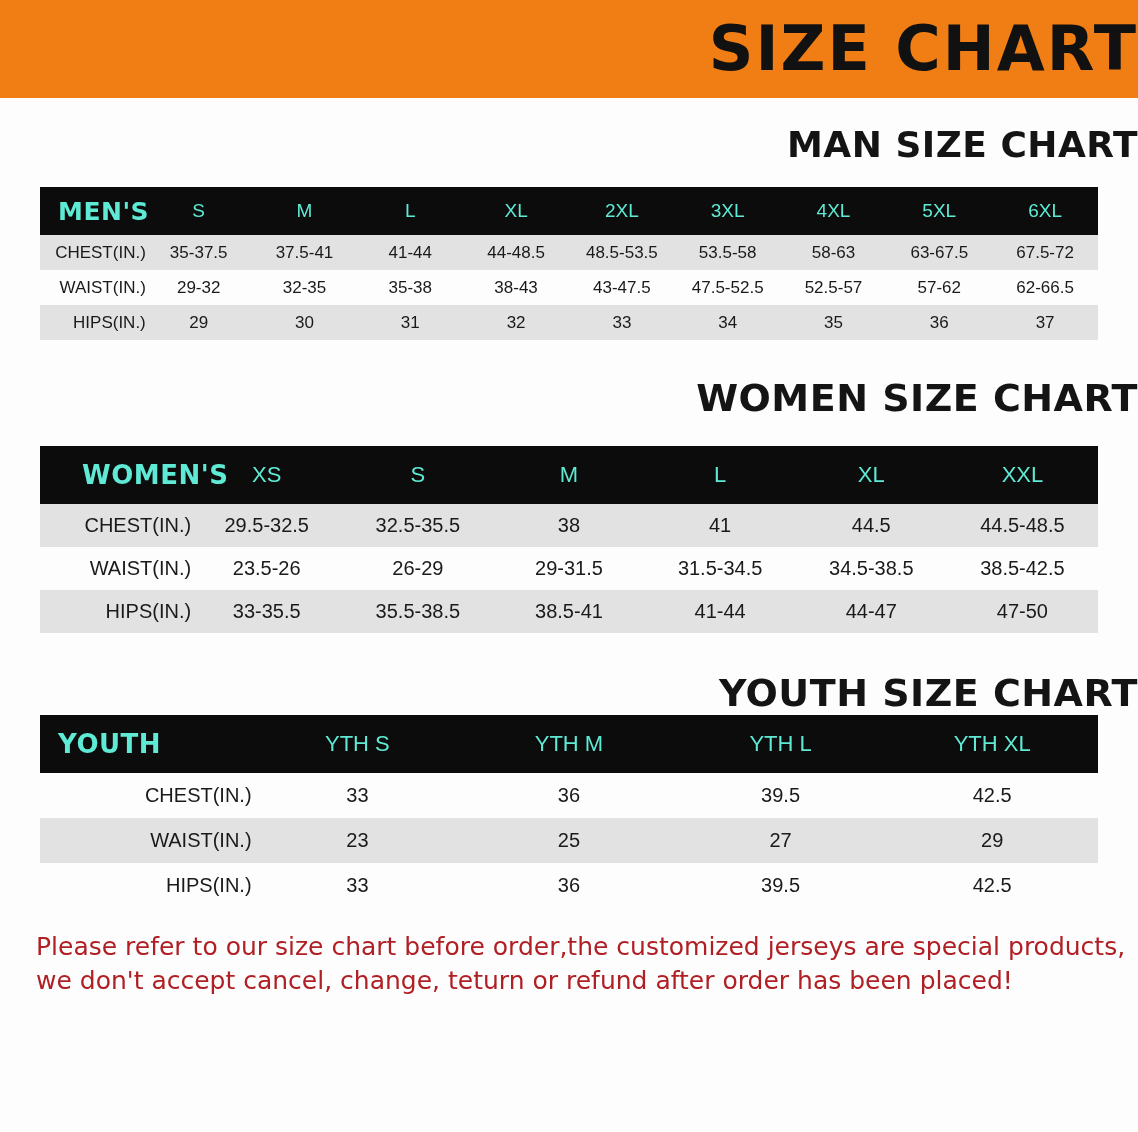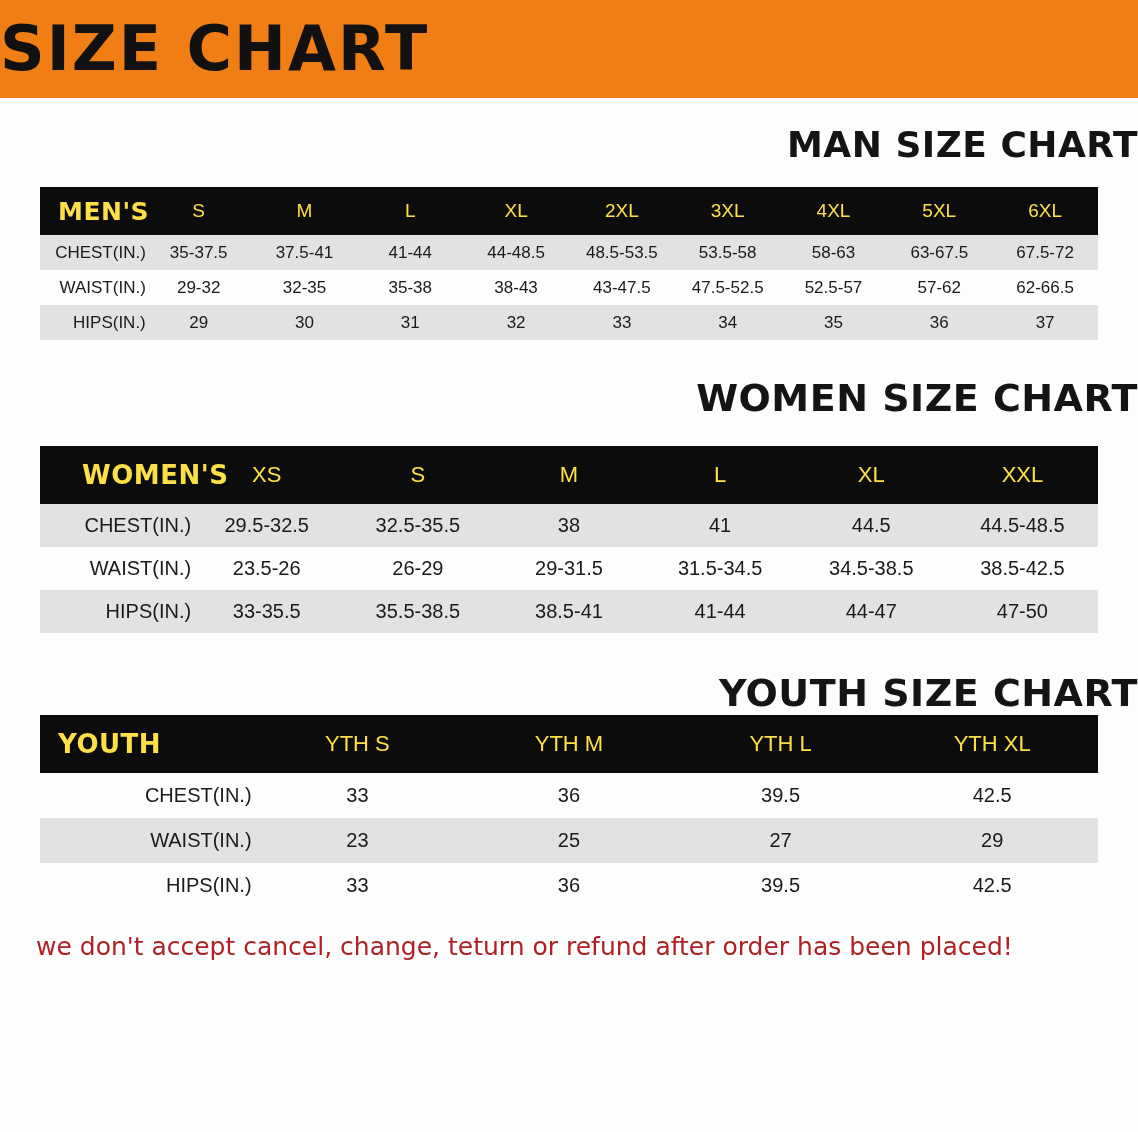"SIZE CHART" .banner { justify-content: flex-start -> flex-end }
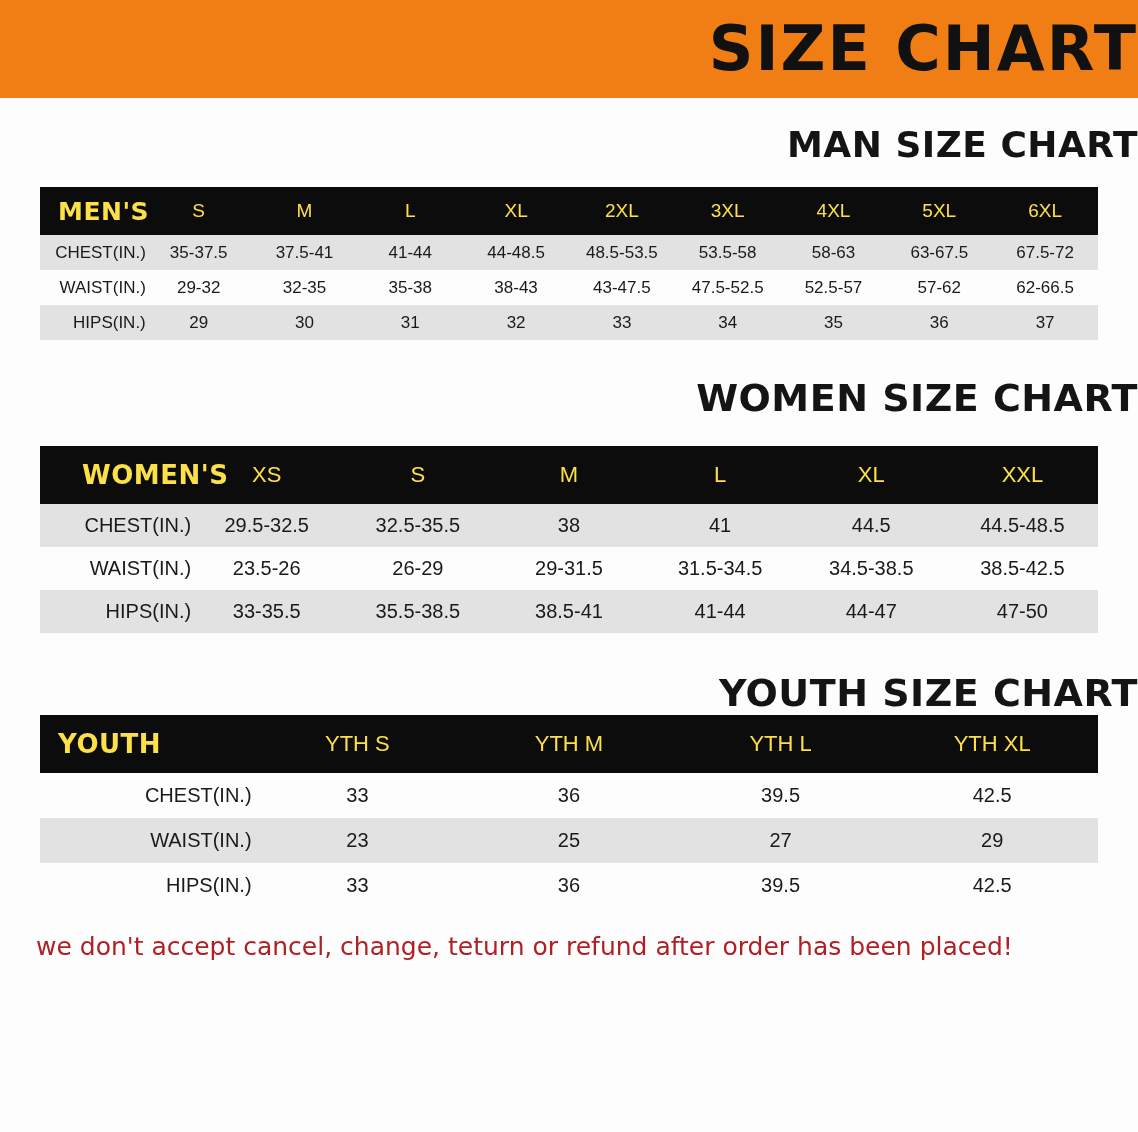"MEN'S" .size-table thead th { color: #fde047 -> #5eead4 }
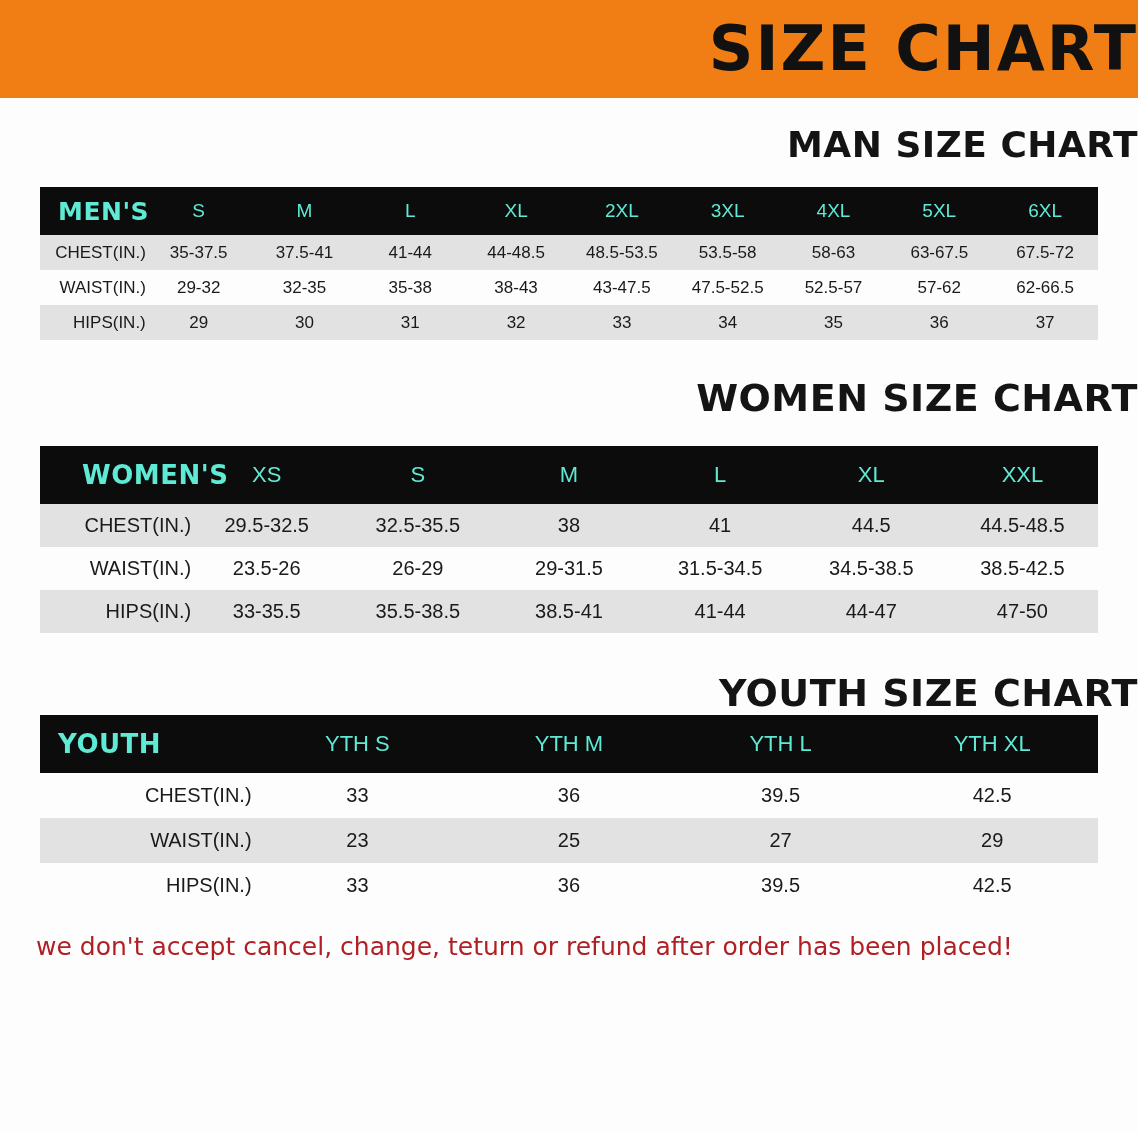"Please refer to our size" div { html: none -> <div>Please refer to our size chart before order,the customized jerseys are special products,</div> }
